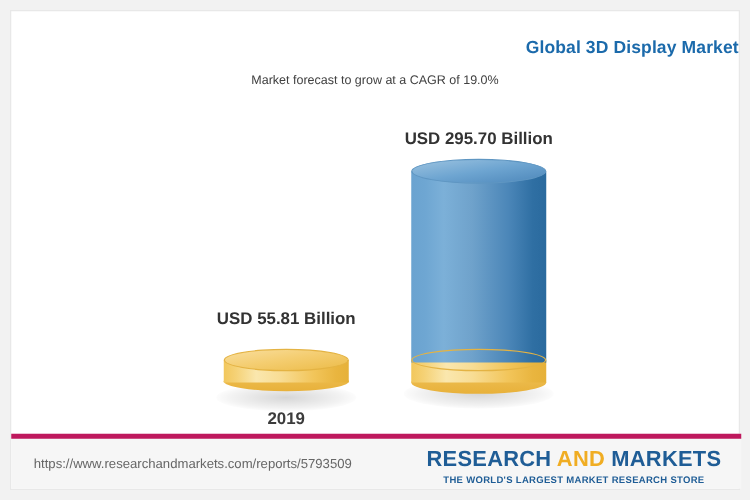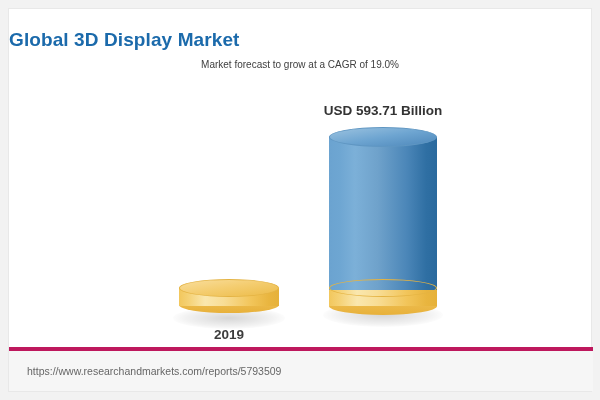"Global 3D Display Market" .chart-title { font-size: 19px -> 14px; text-align: left -> right }
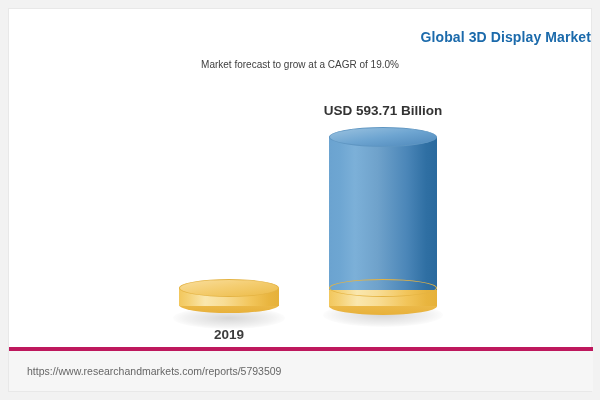"USD 593.71 Billion" div.value-label { text: 593.71 -> 295.70 }
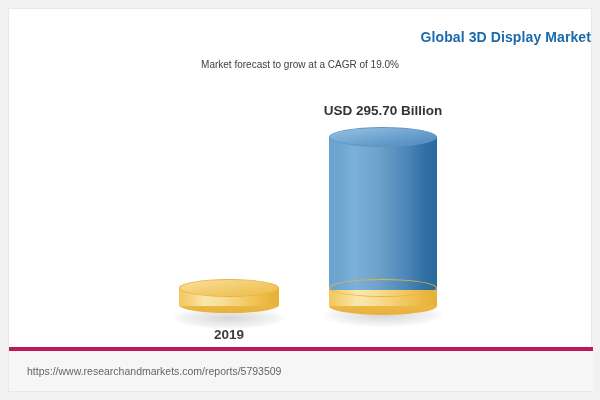"USD 55.81 Billion" div.value-label { html: none -> <div>USD 55.81 Billion</div> }
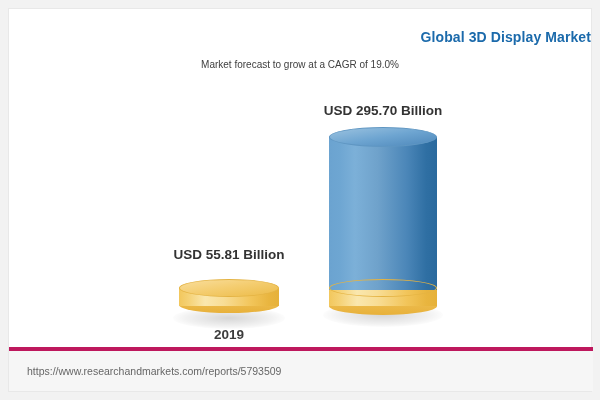"RESEARCH AND MARKETS" div.logo-main { html: none -> <div> <span>RESEARCH</span><span> </span><span>AND</span><span> </span><span>MARKETS</span> </div> }
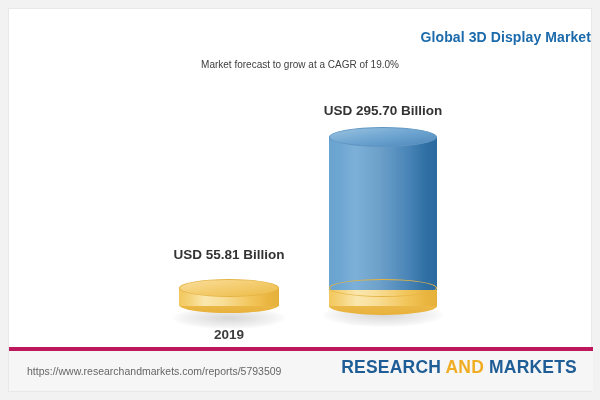"THE WORLD'S LARGEST MARKET RESEARCH" div.logo-tag { html: none -> <div>THE WORLD'S LARGEST MARKET RESEARCH STORE</div> }
